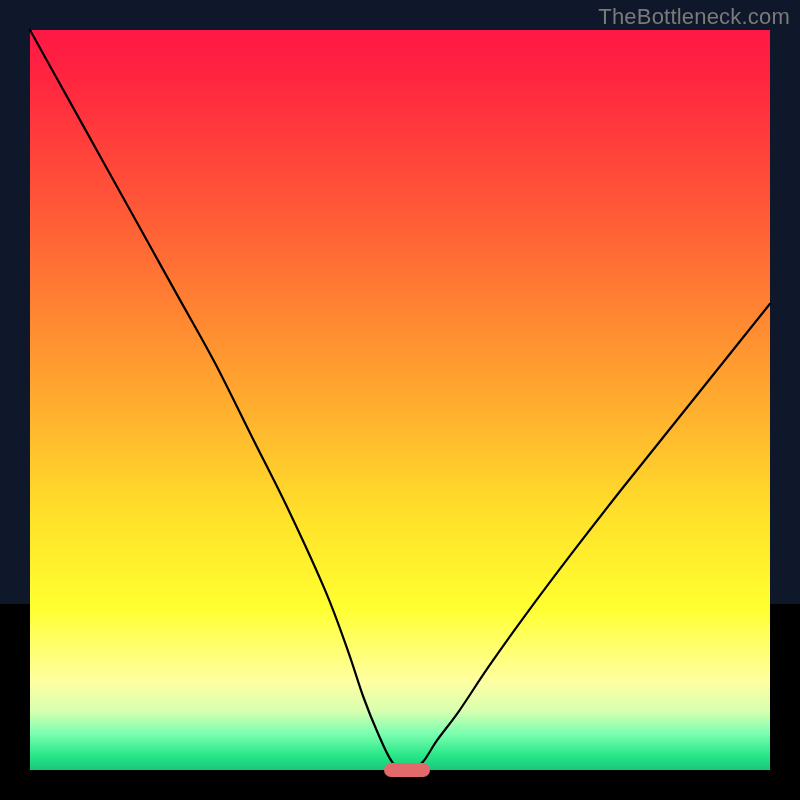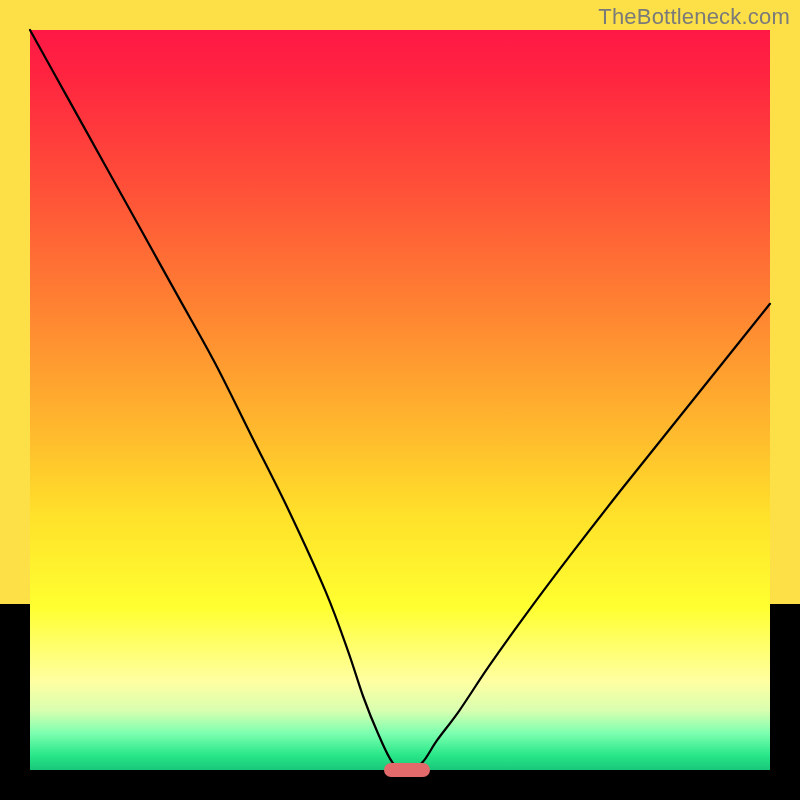"TheBottleneck.com" .frame { background: #fde047 -> #0f172a }
